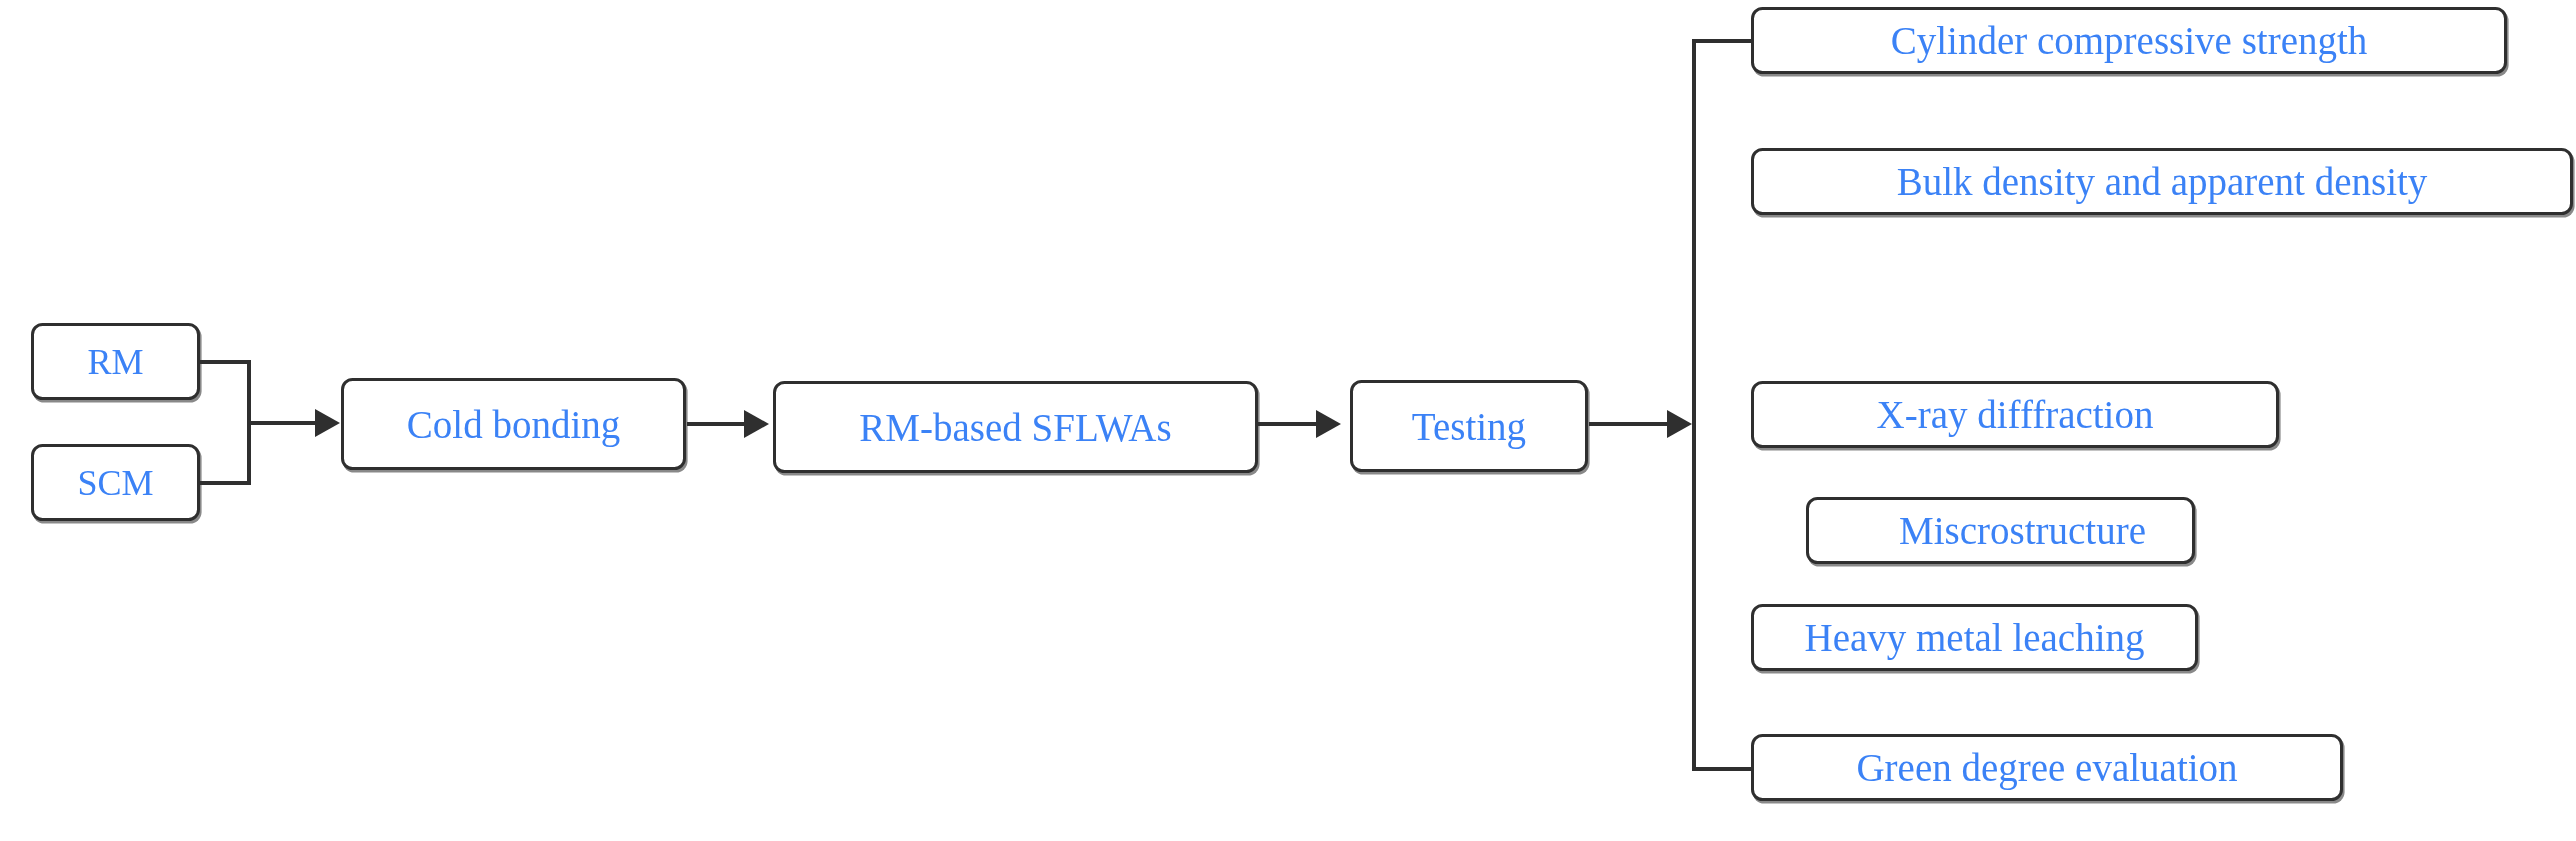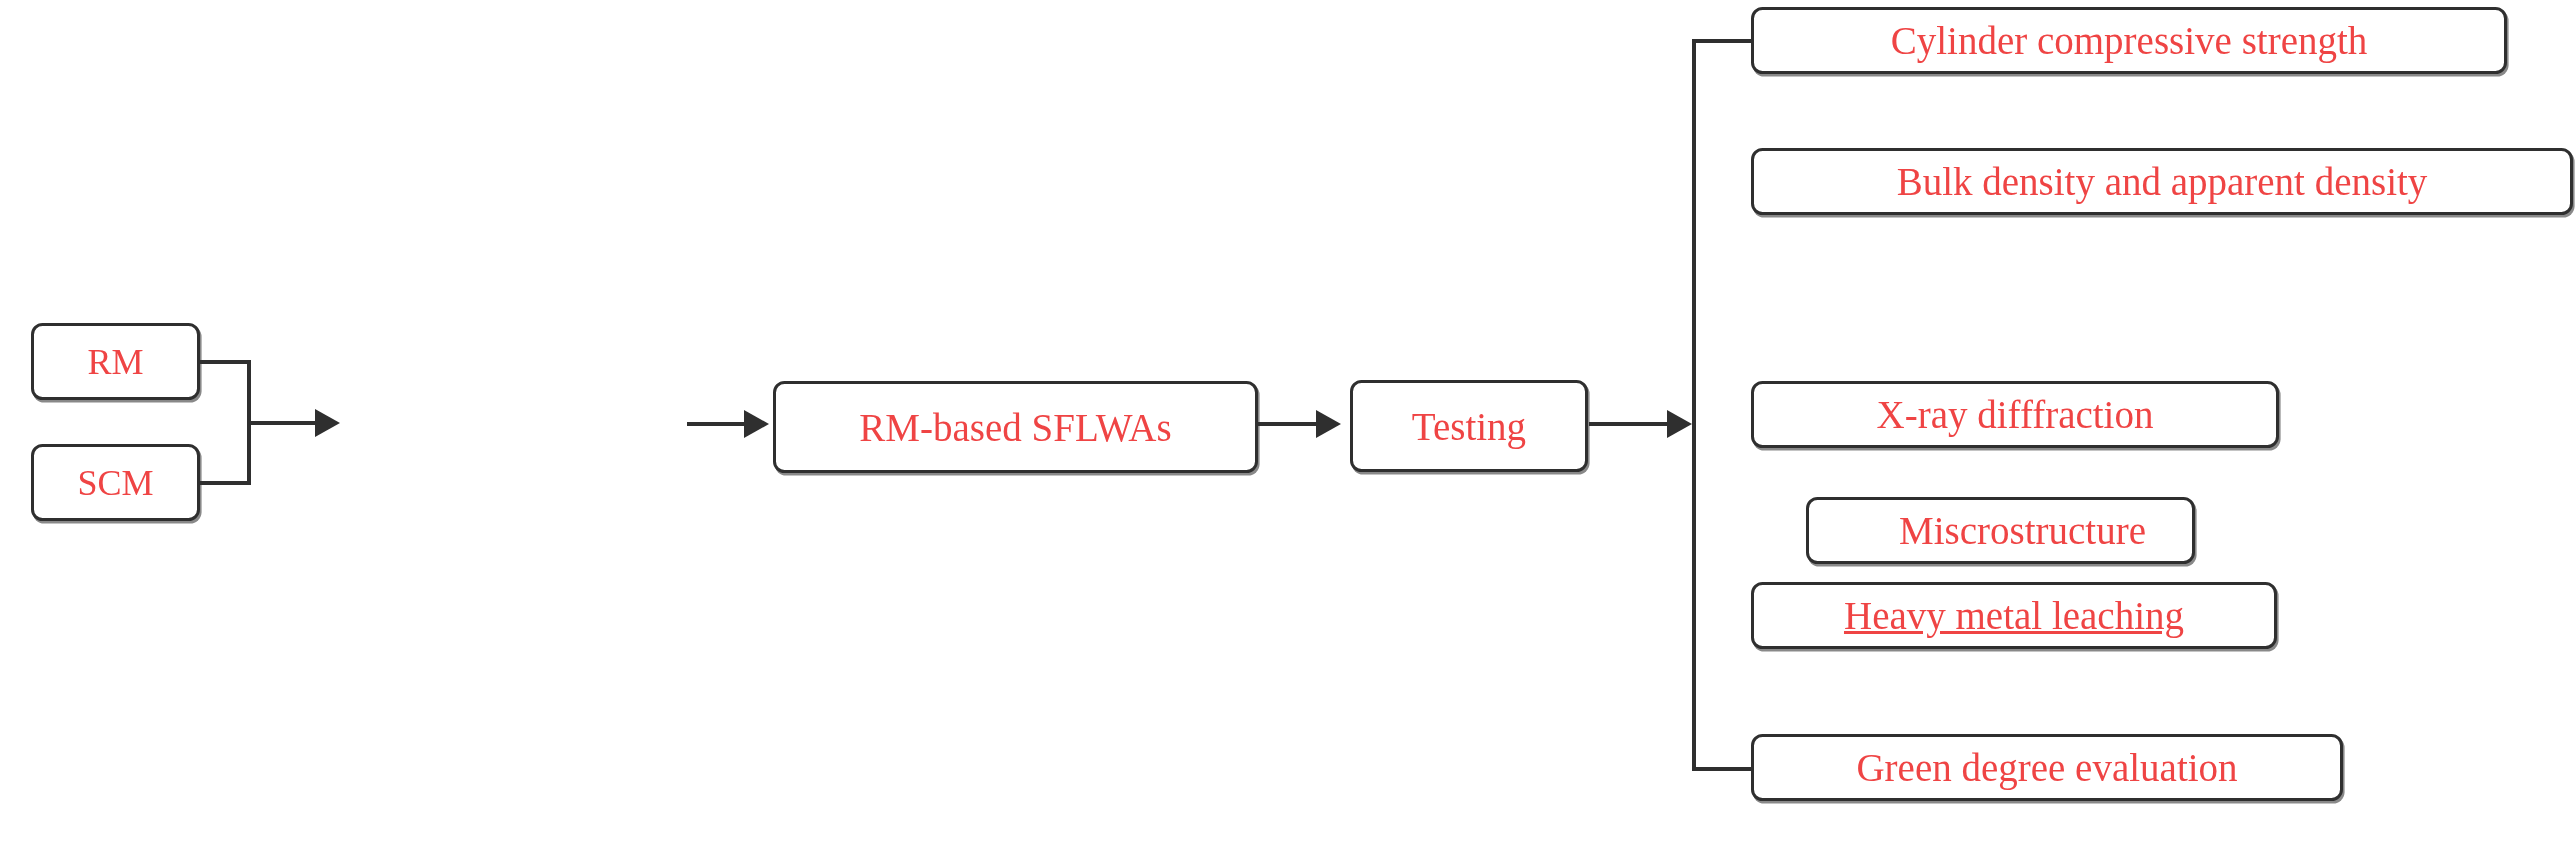"Cylinder compressive strength" .node { color: #ef4444 -> #3b82f6 }
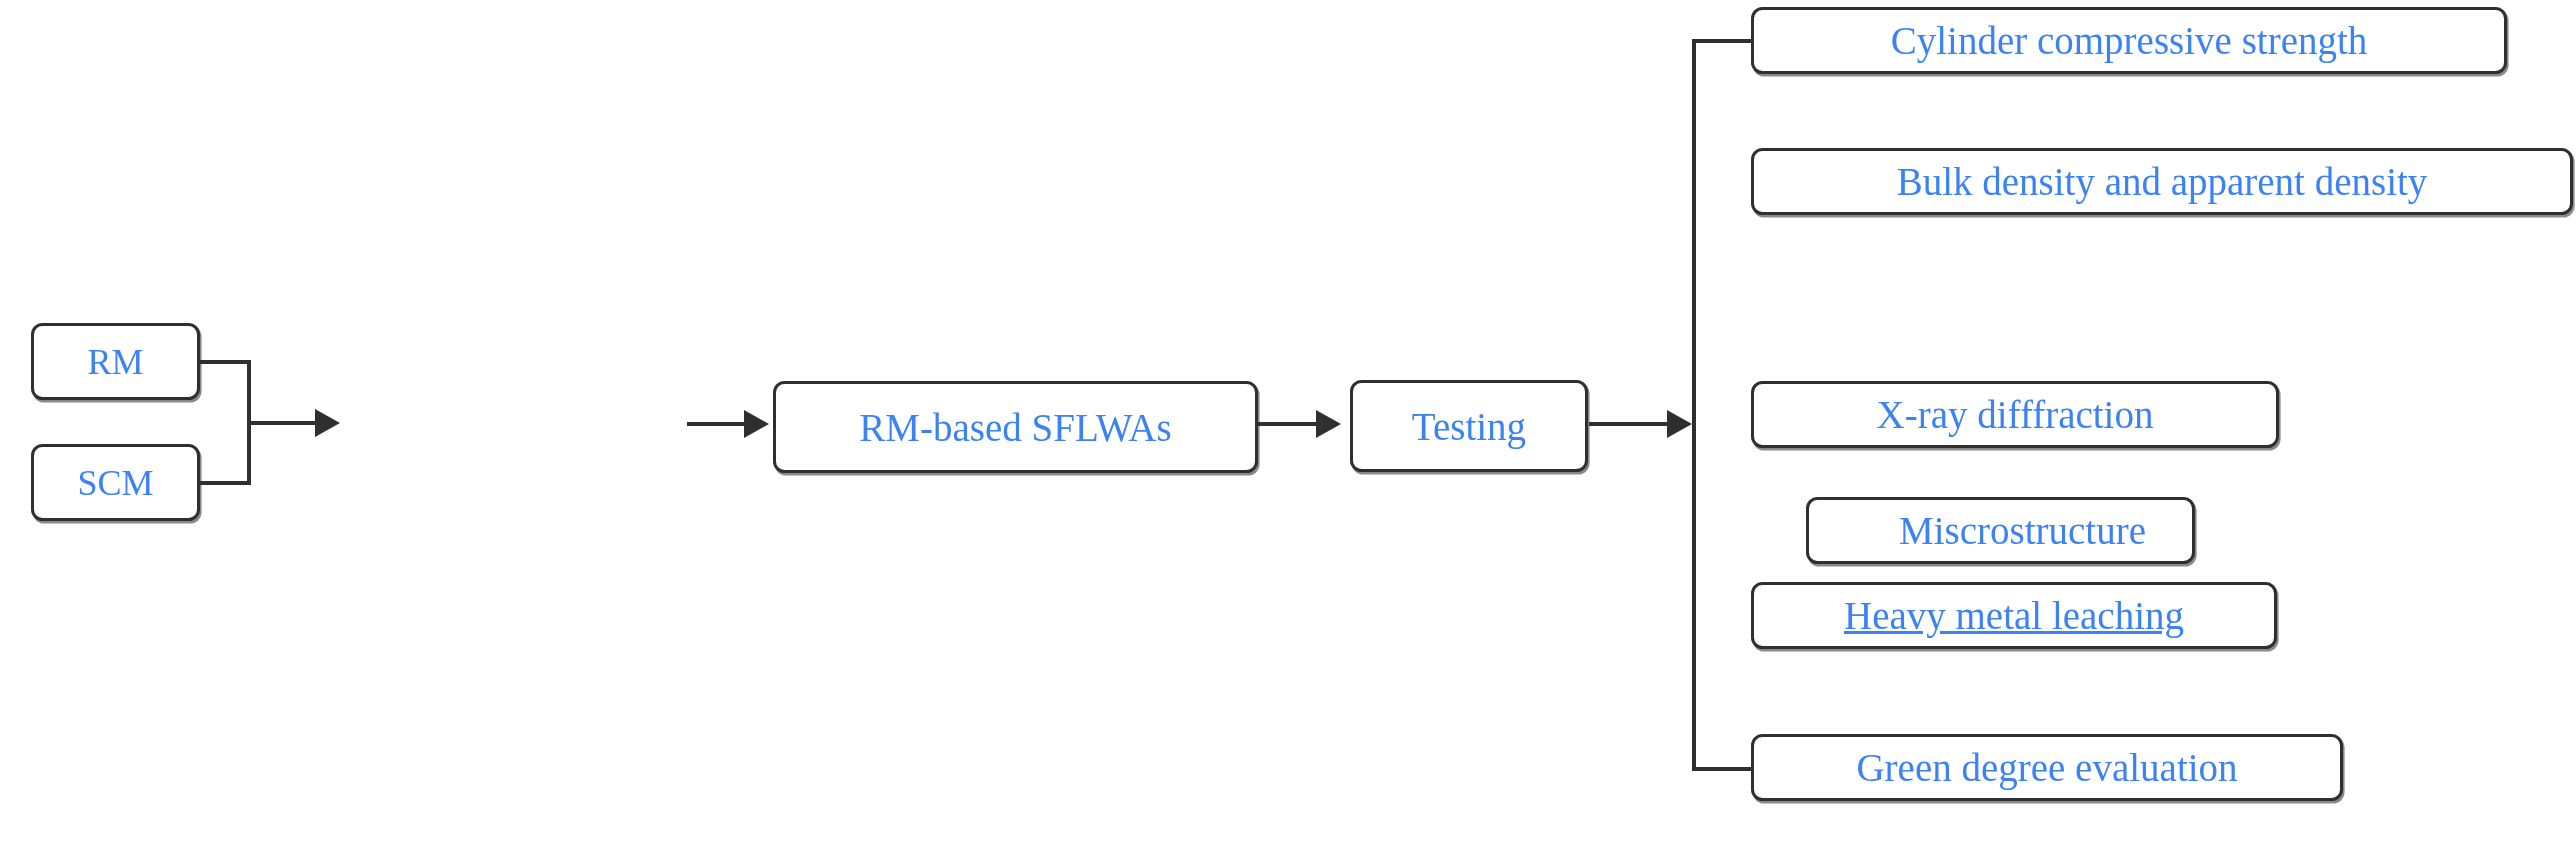"Cold bonding" div.node { html: none -> <div> <span>Cold bonding</span> </div> }
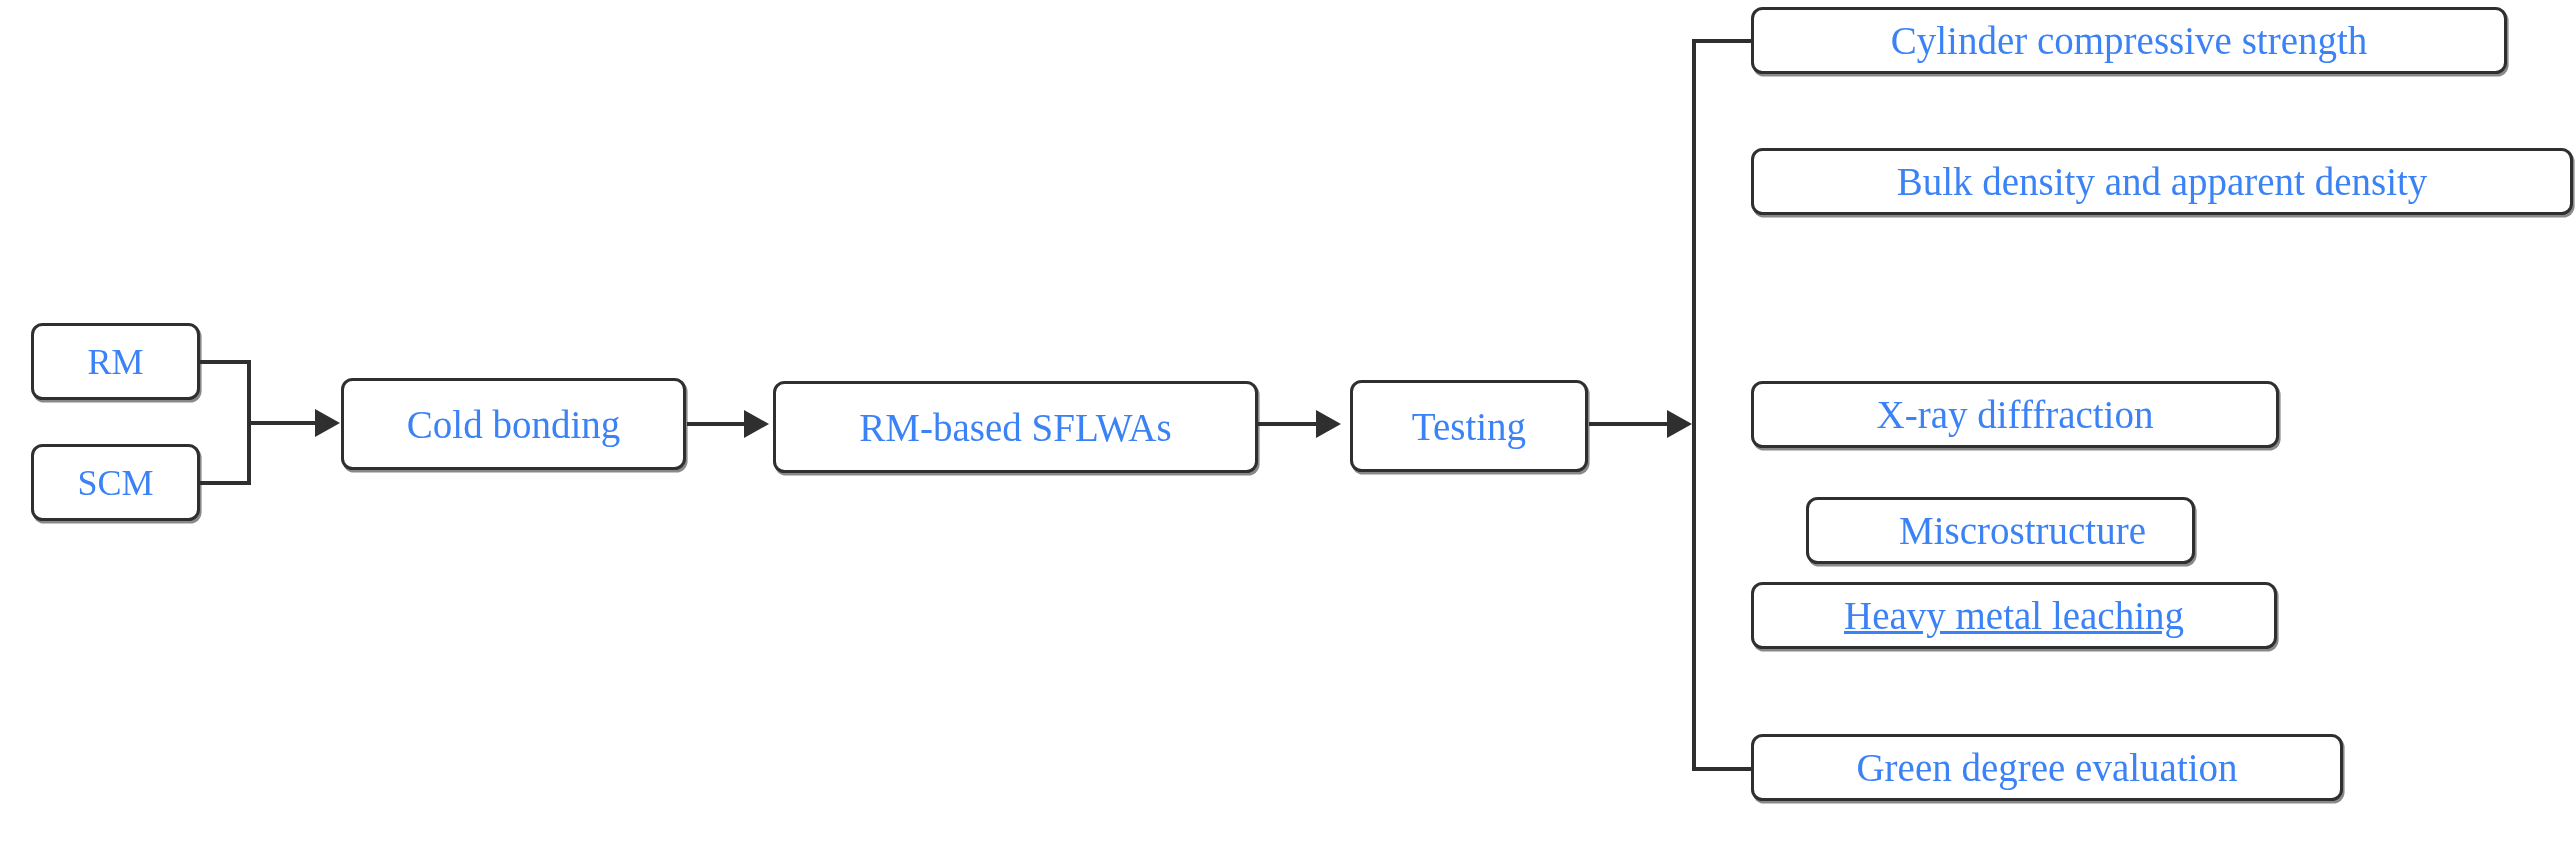"Heavy metal leaching" div.node { text-decoration: underline -> none; top: 582px -> 604px; width: 526px -> 447px }
